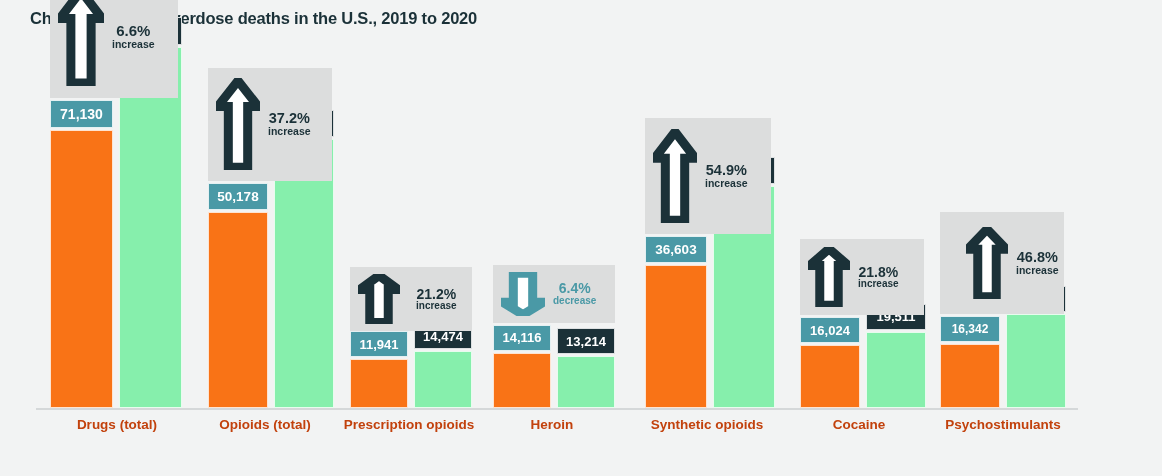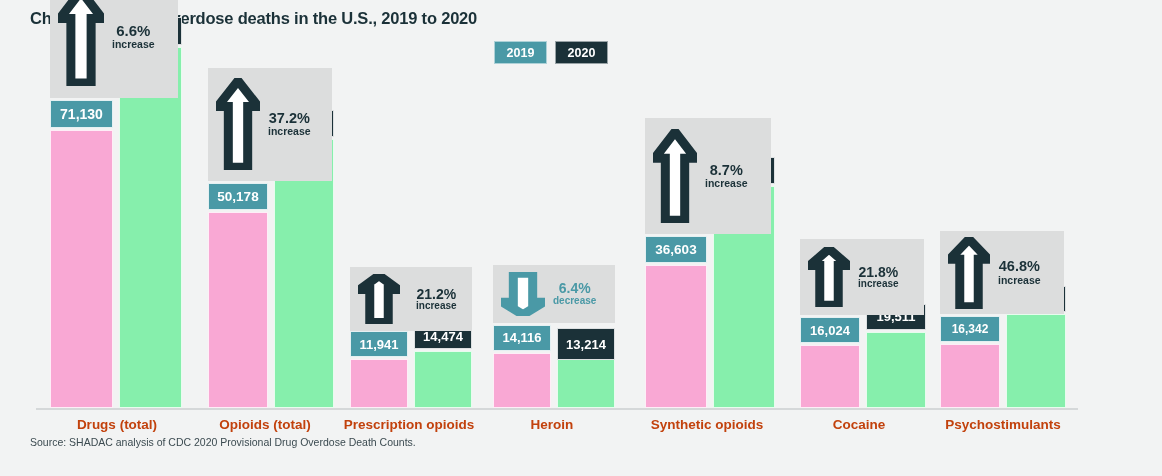"2019" div { html: <div> <div> <span>2019</span> </div> <div> <span>2020</span> </div> </div> -> none }
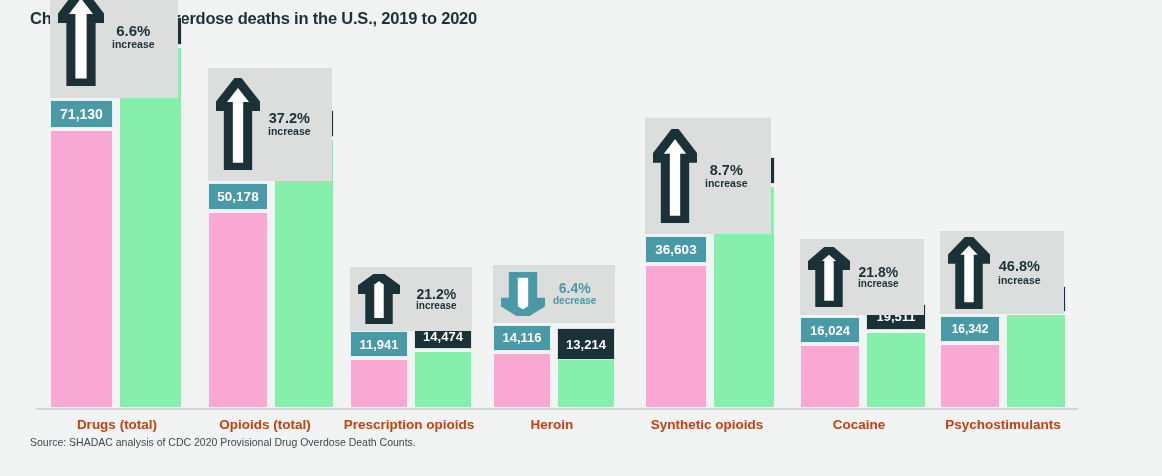"71,130" .bar-2019 { background: #f9a8d4 -> #f97316 }
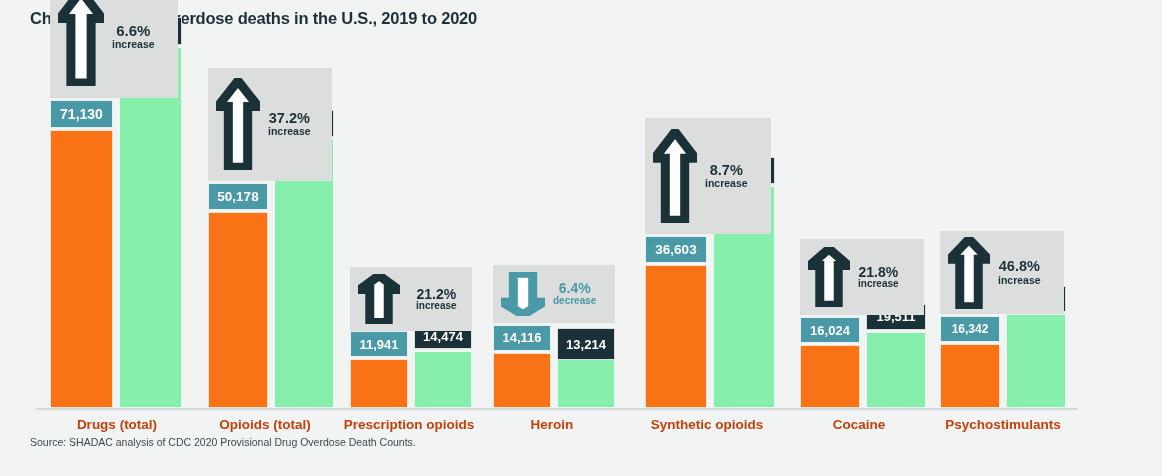"8.7%" div.pct-value { text: 8.7% -> 54.9% }
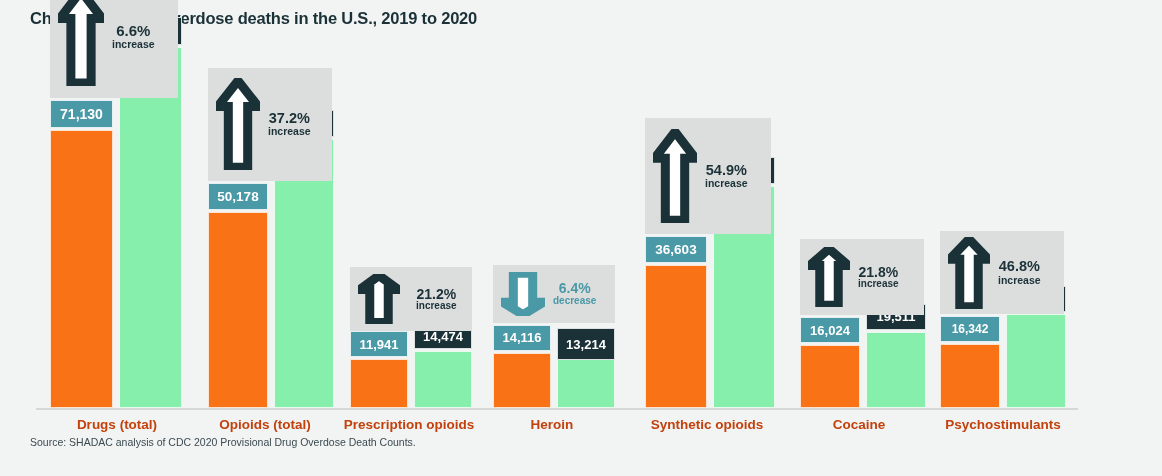"46.8%" div.arrow-panel { height: 83px -> 102px; padding-left: 8px -> 26px }
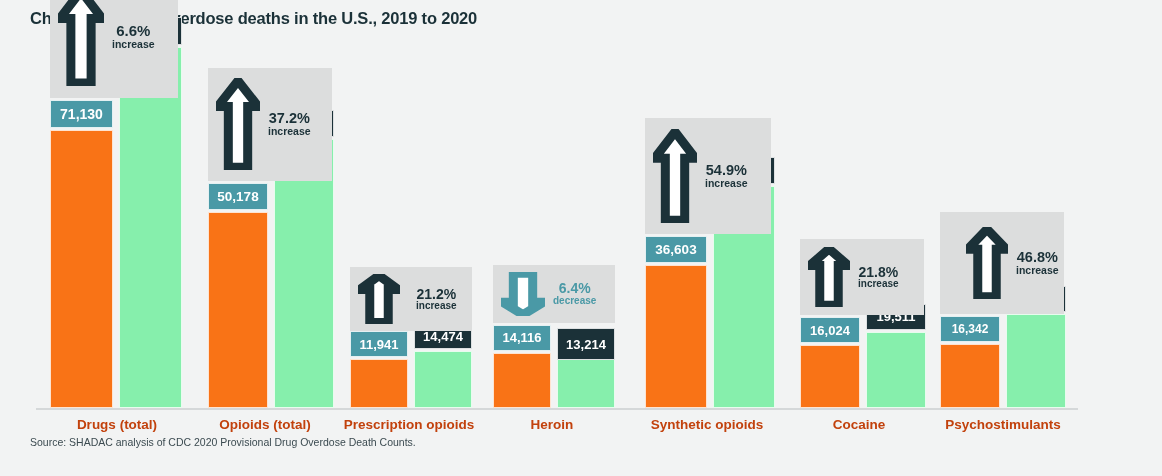"13,214" div.bar-label { height: 32px -> 26px }
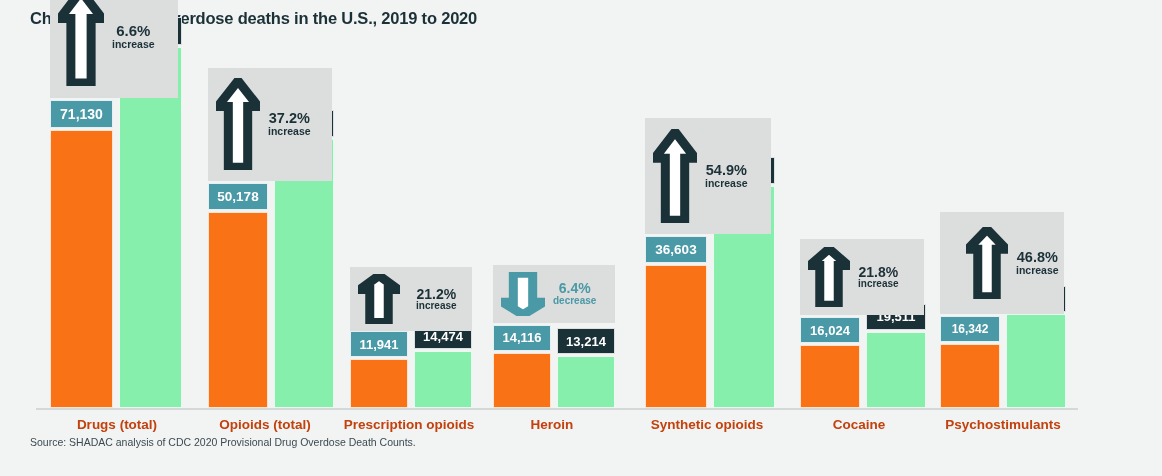"Source: SHADAC analysis of CDC" div { html: <div>Source: SHADAC analysis of CDC 2020 Provisional Drug Overdose Death Counts.</div> -> none }
